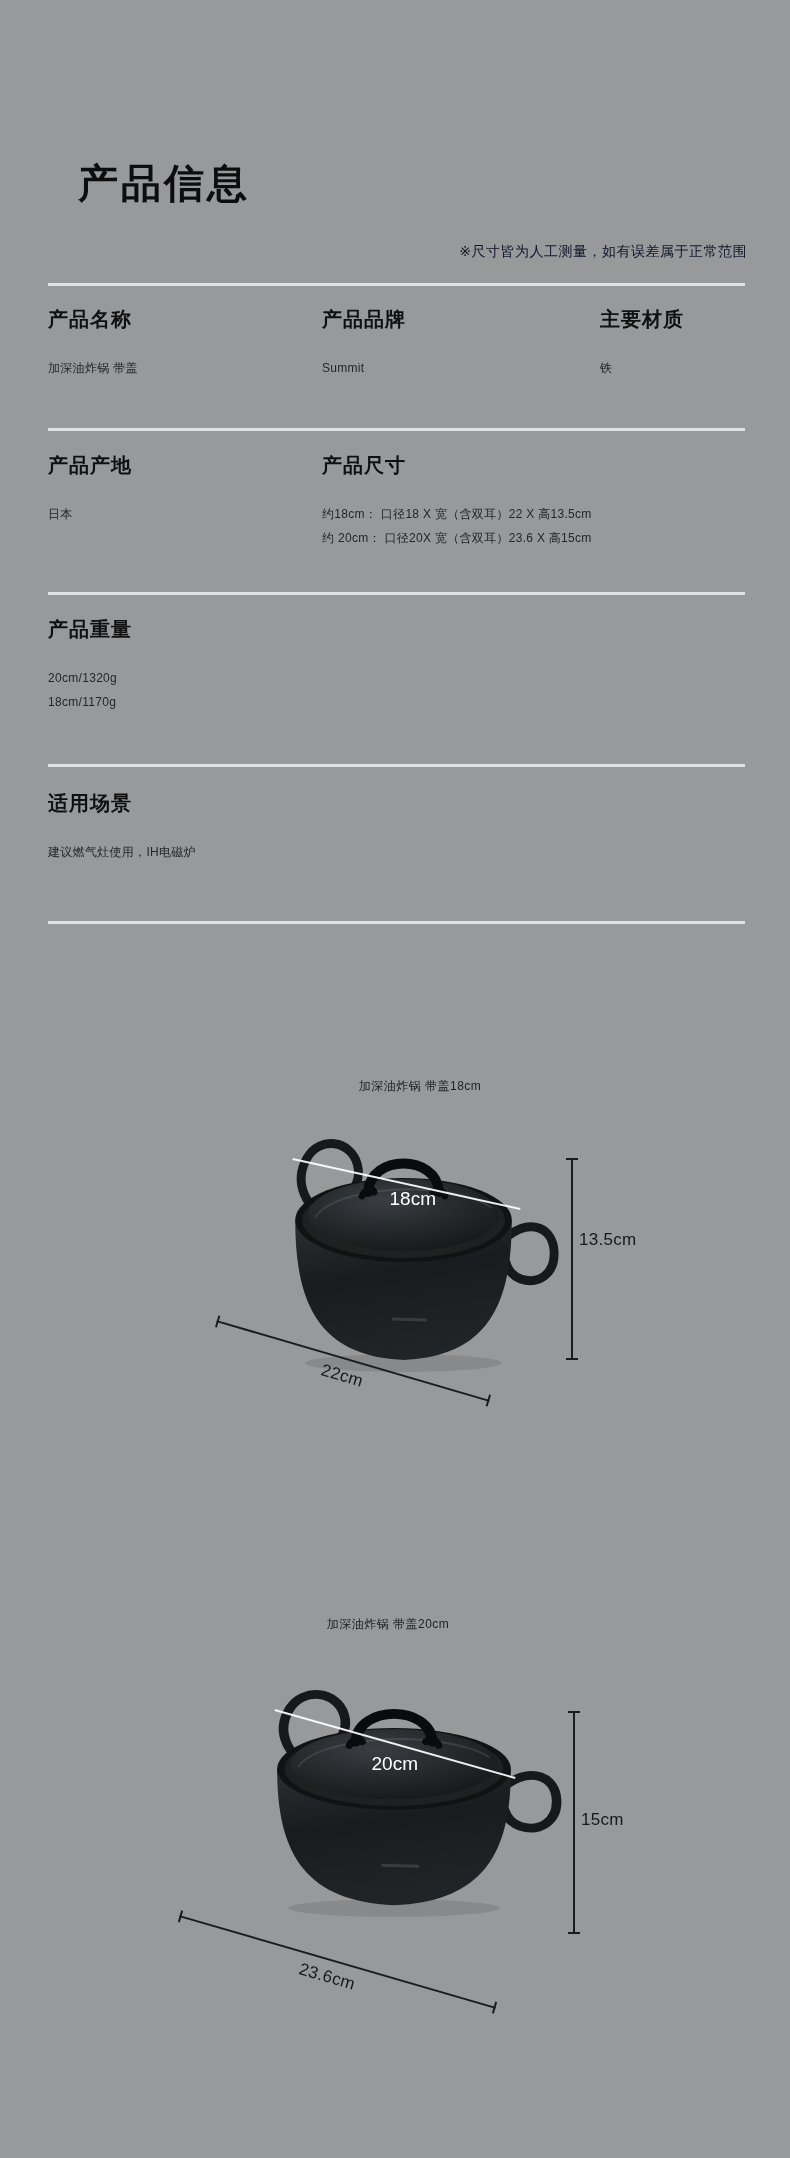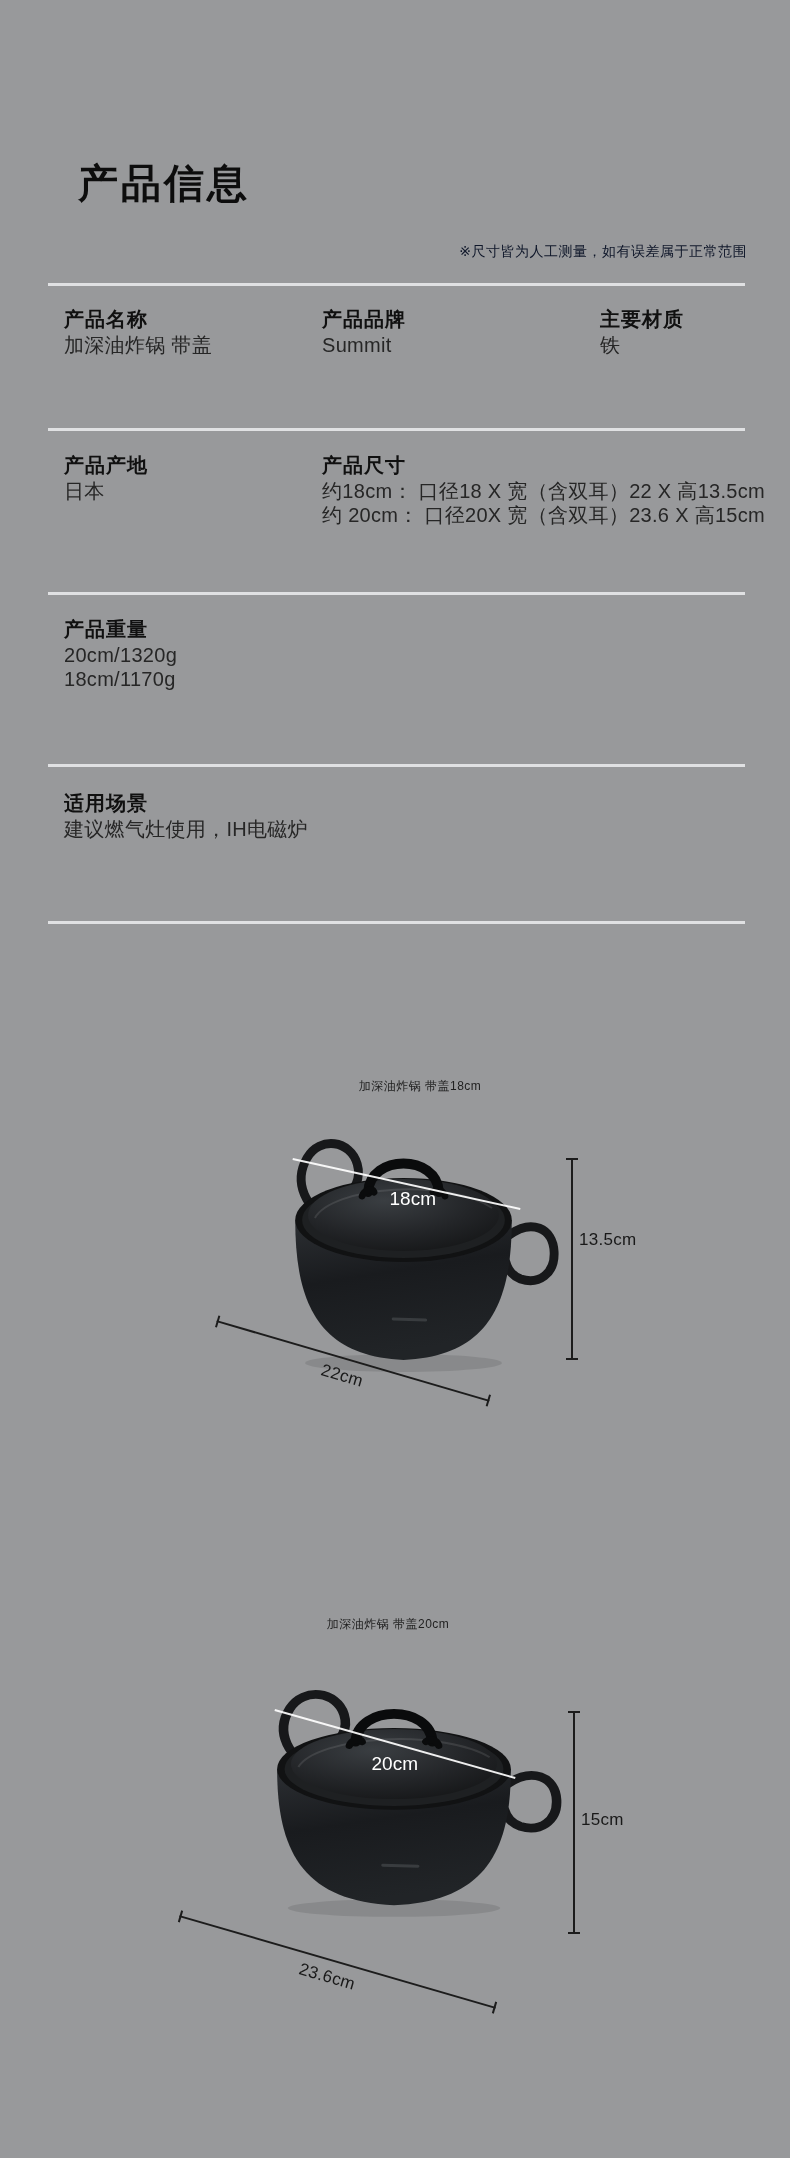"产品名称" .c1 { left: 64px -> 48px }
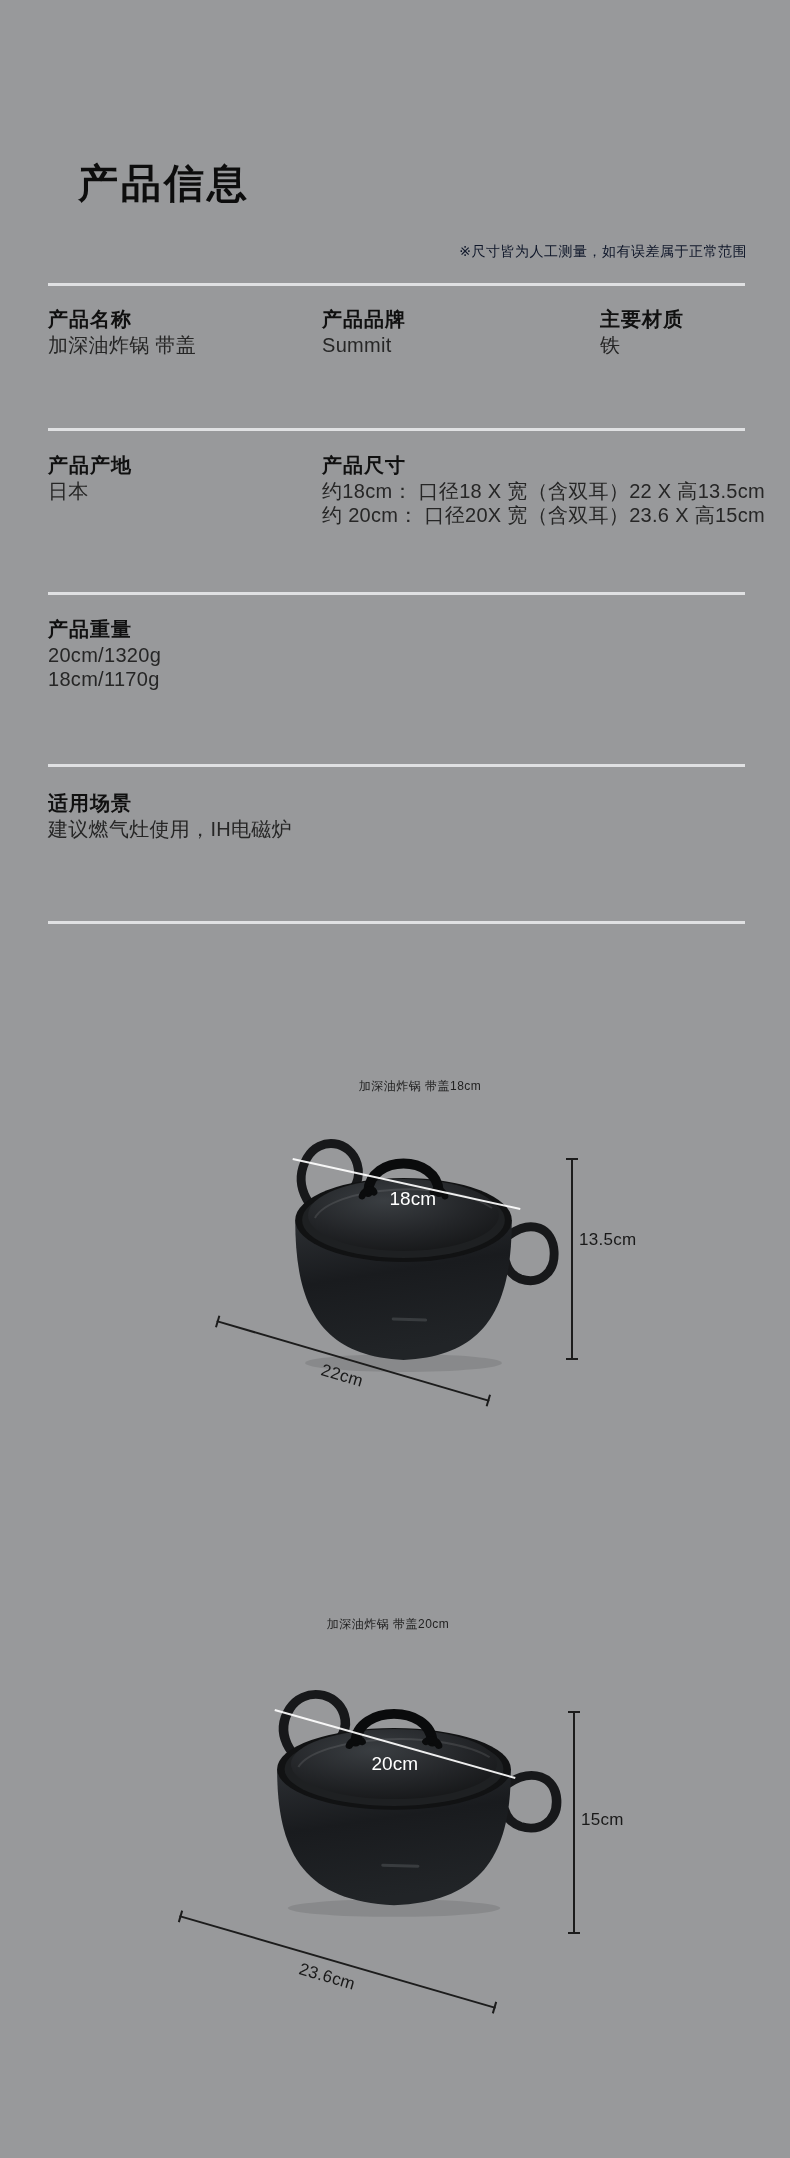"加深油炸锅 带盖" .cell .lines { font-size: 20px -> 12px; margin-top: none -> 23px }
